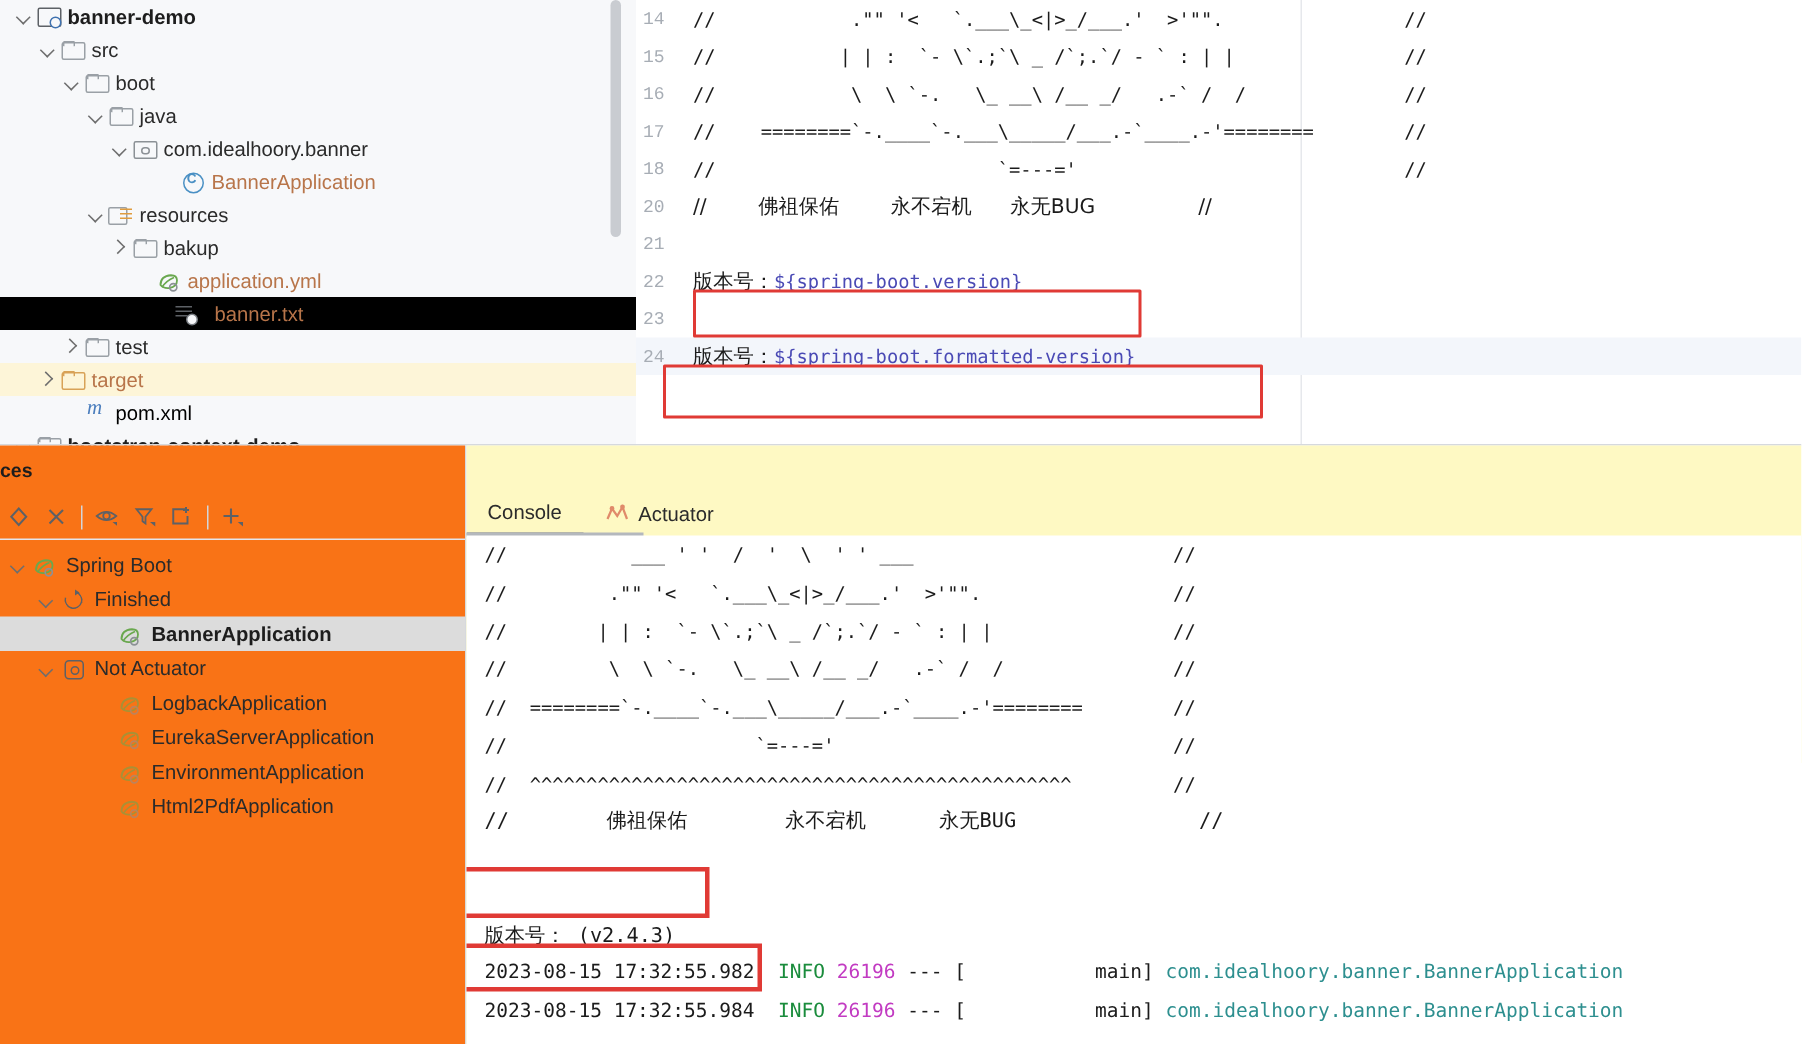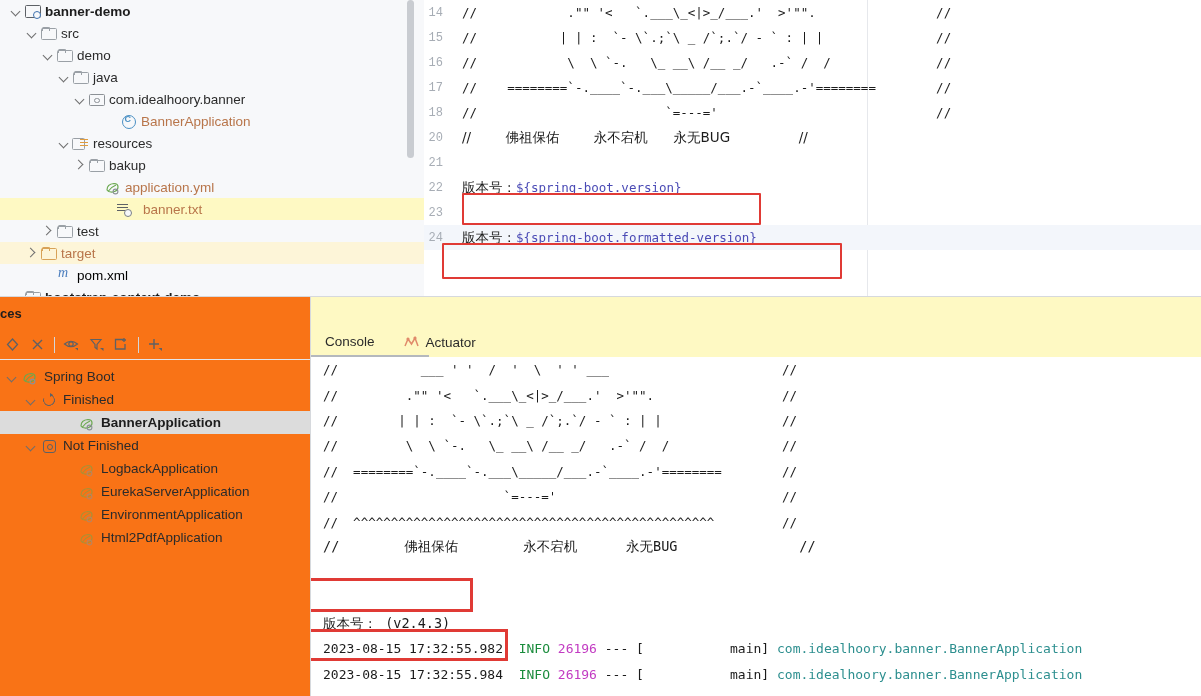"demo" span.tlabel { text: demo -> boot }
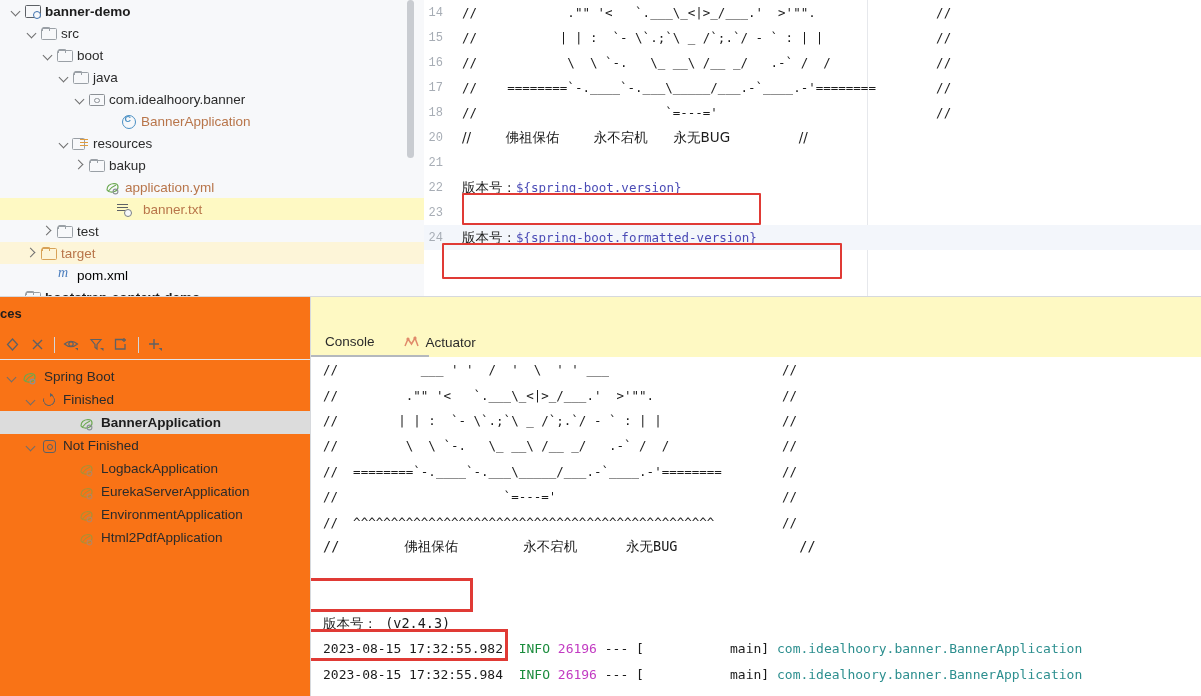"banner.txt" .tree-row.sel { background: #fef9c3 -> #000000 }
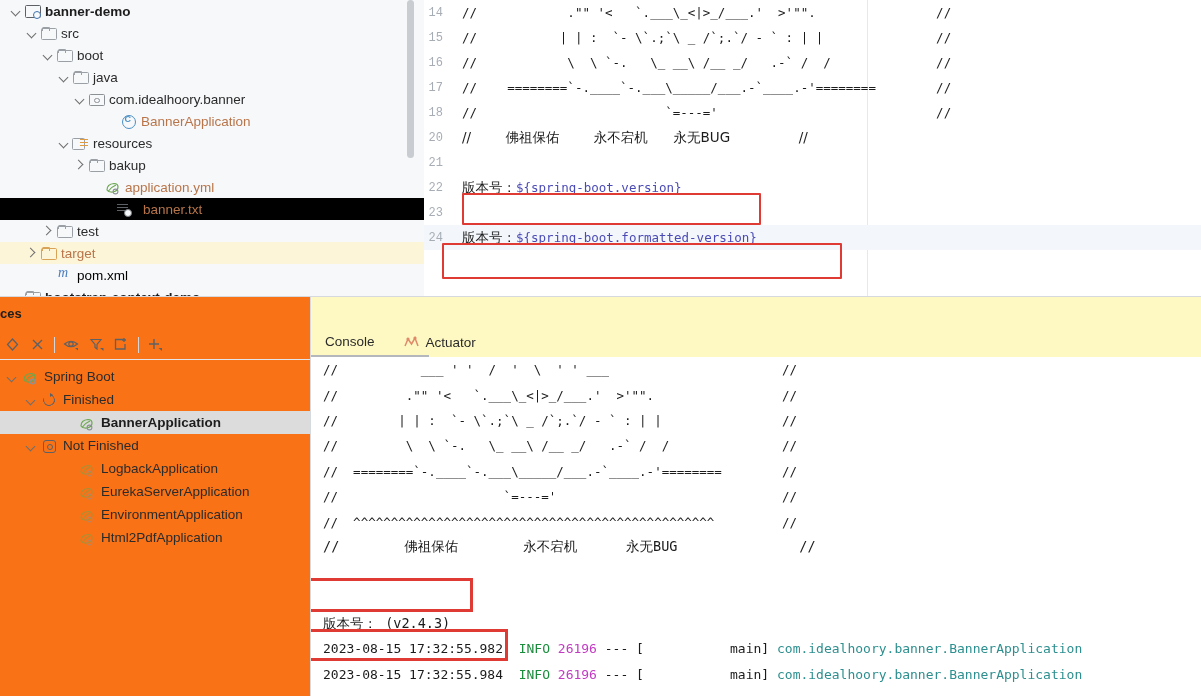"Not Finished" span { text: Finished -> Actuator }
